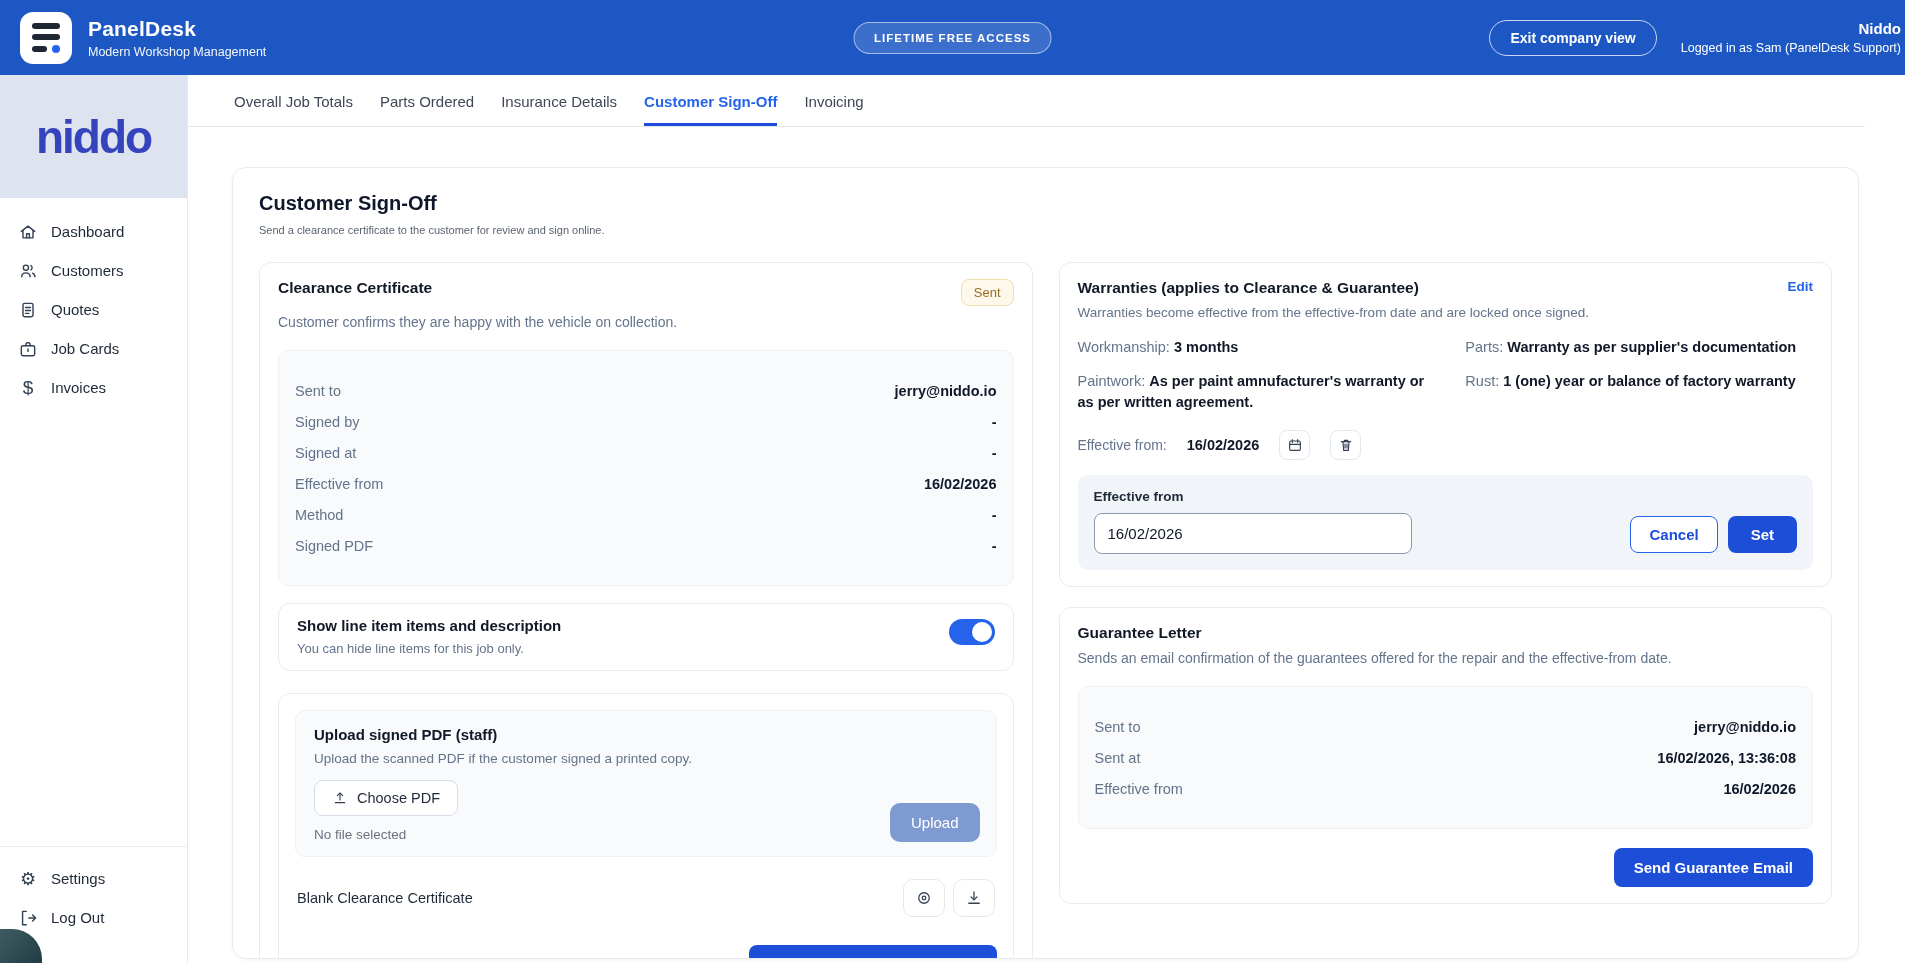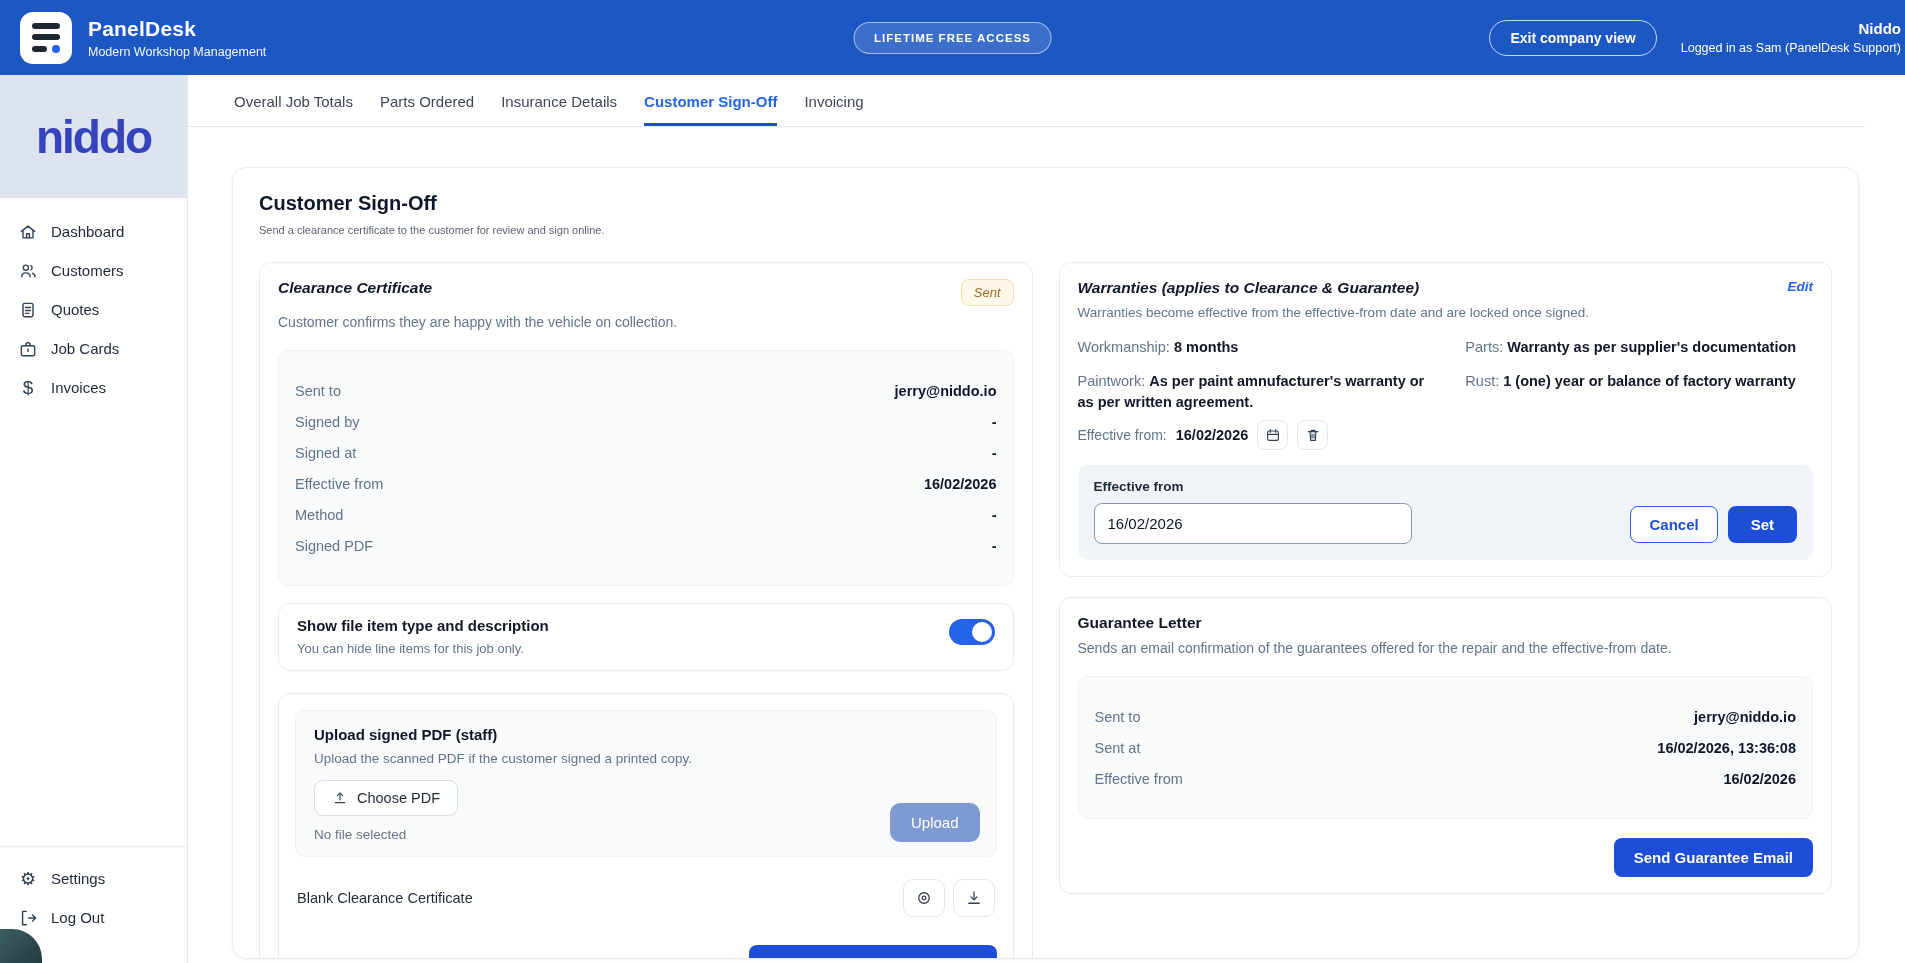"Clearance Certificate" .card-head { font-style: italic -> none }
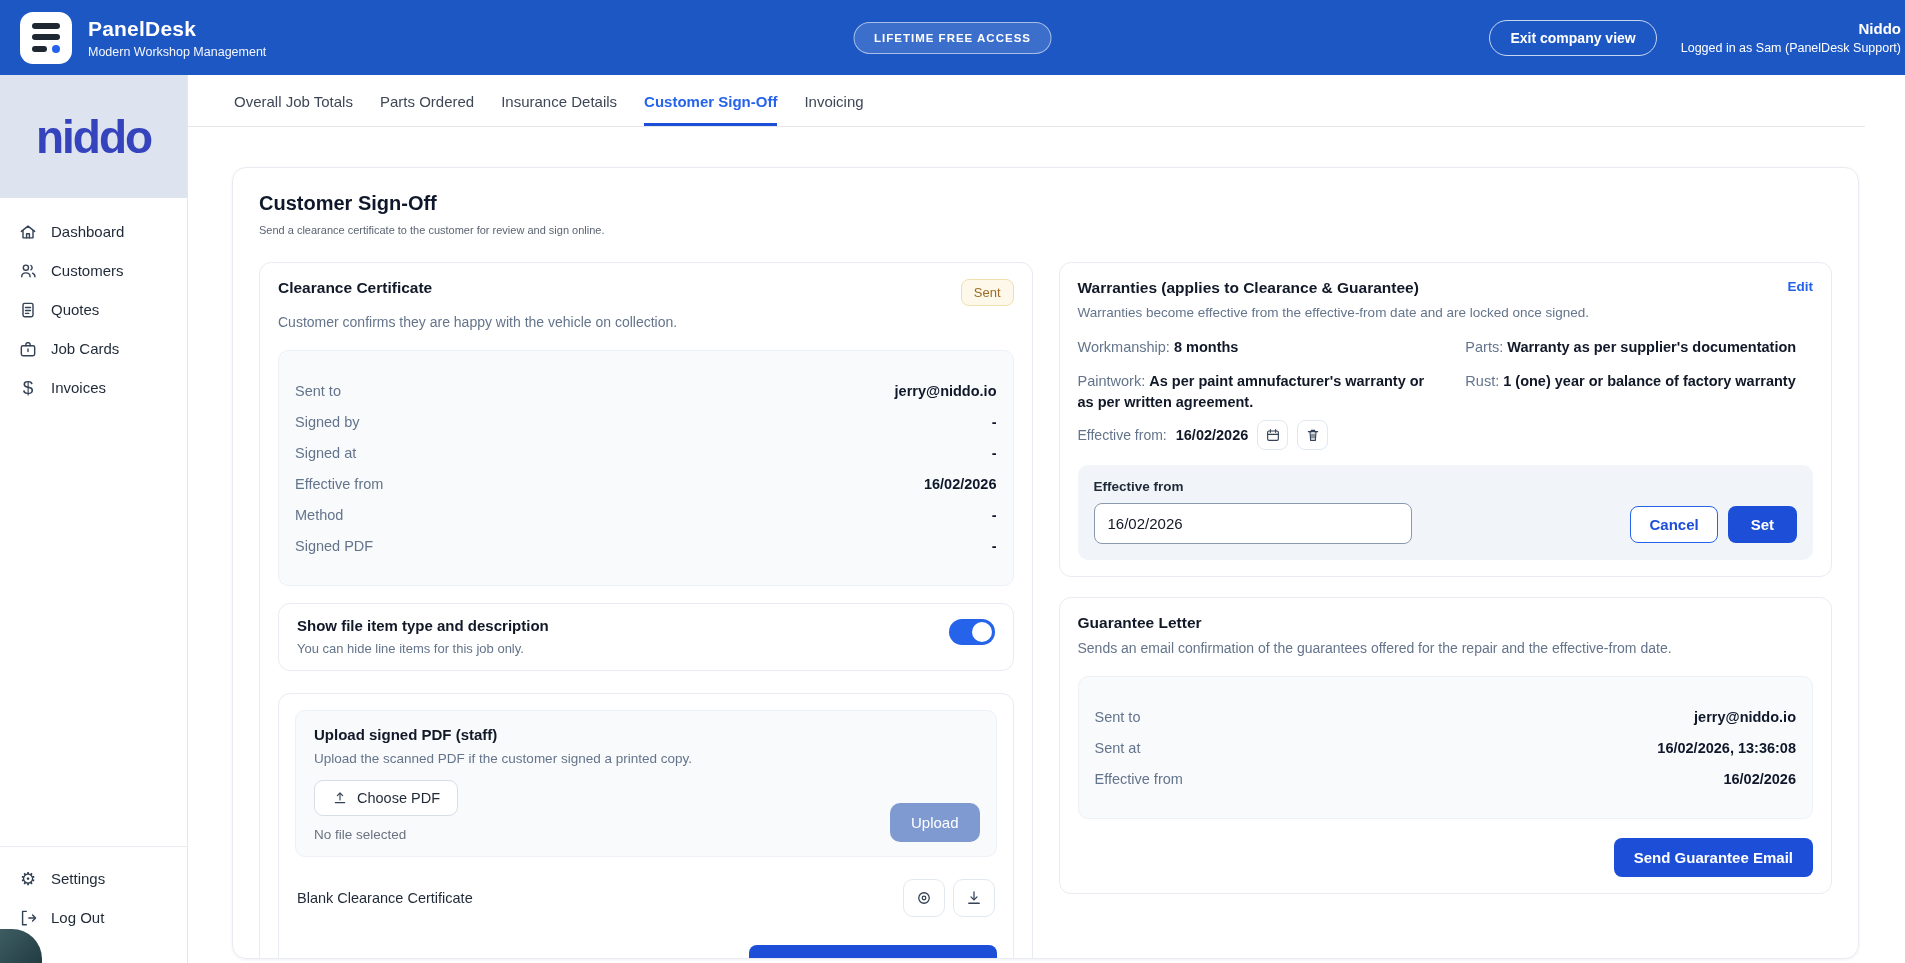"8 months" span.w-value { text: 8 -> 3 }
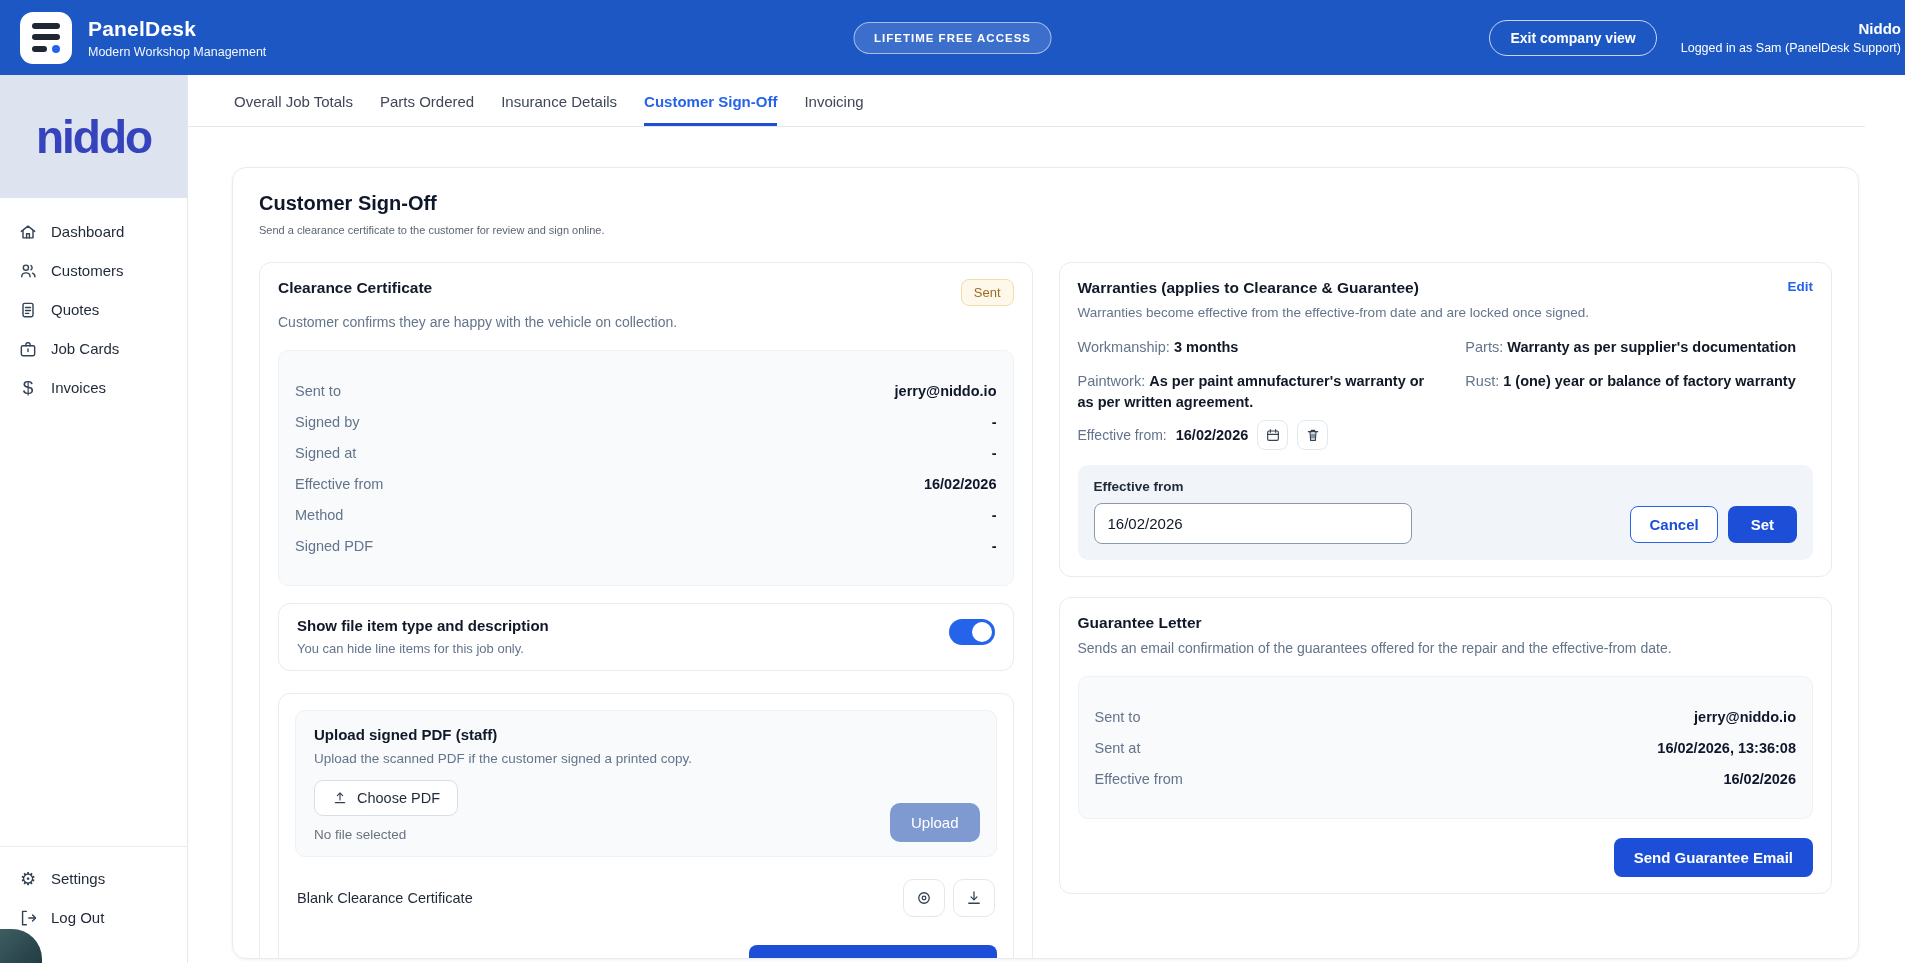"Effective from:" .eff-row { gap: 9px -> 20px; margin-top: 7px -> 17px }
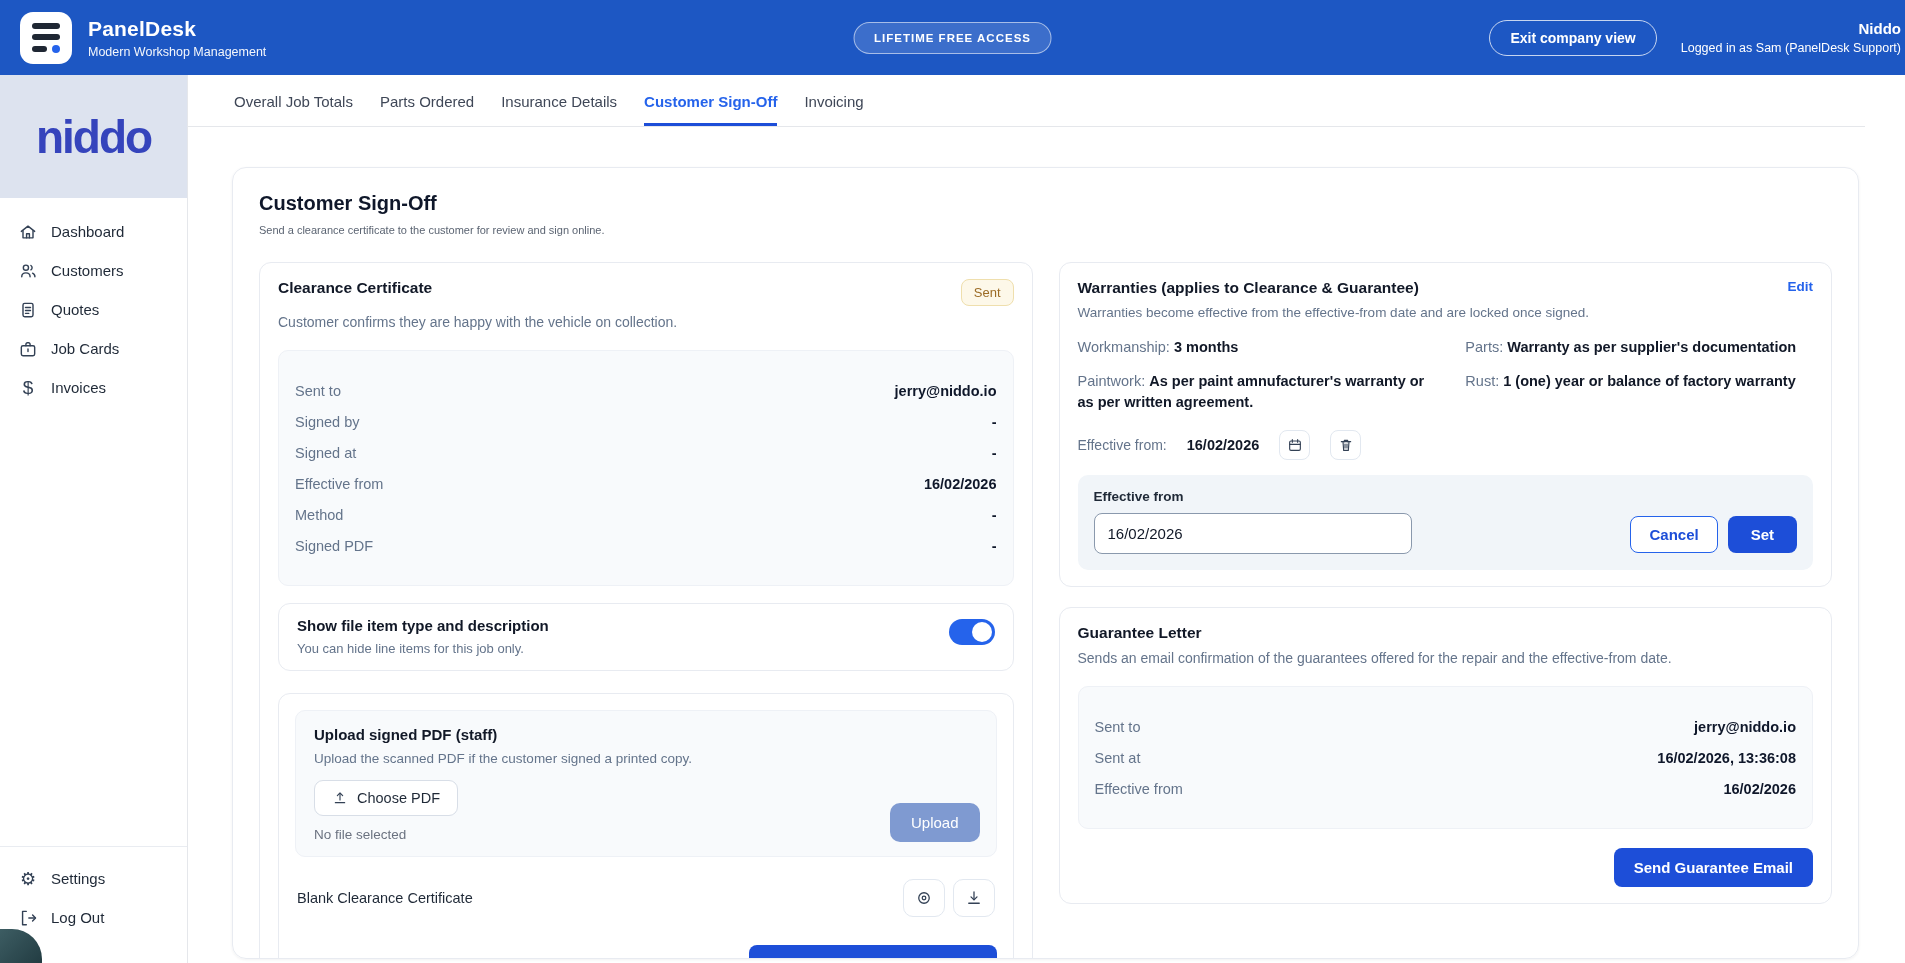"Show file item type and" div.toggle-title { text: file item type -> line item items }
